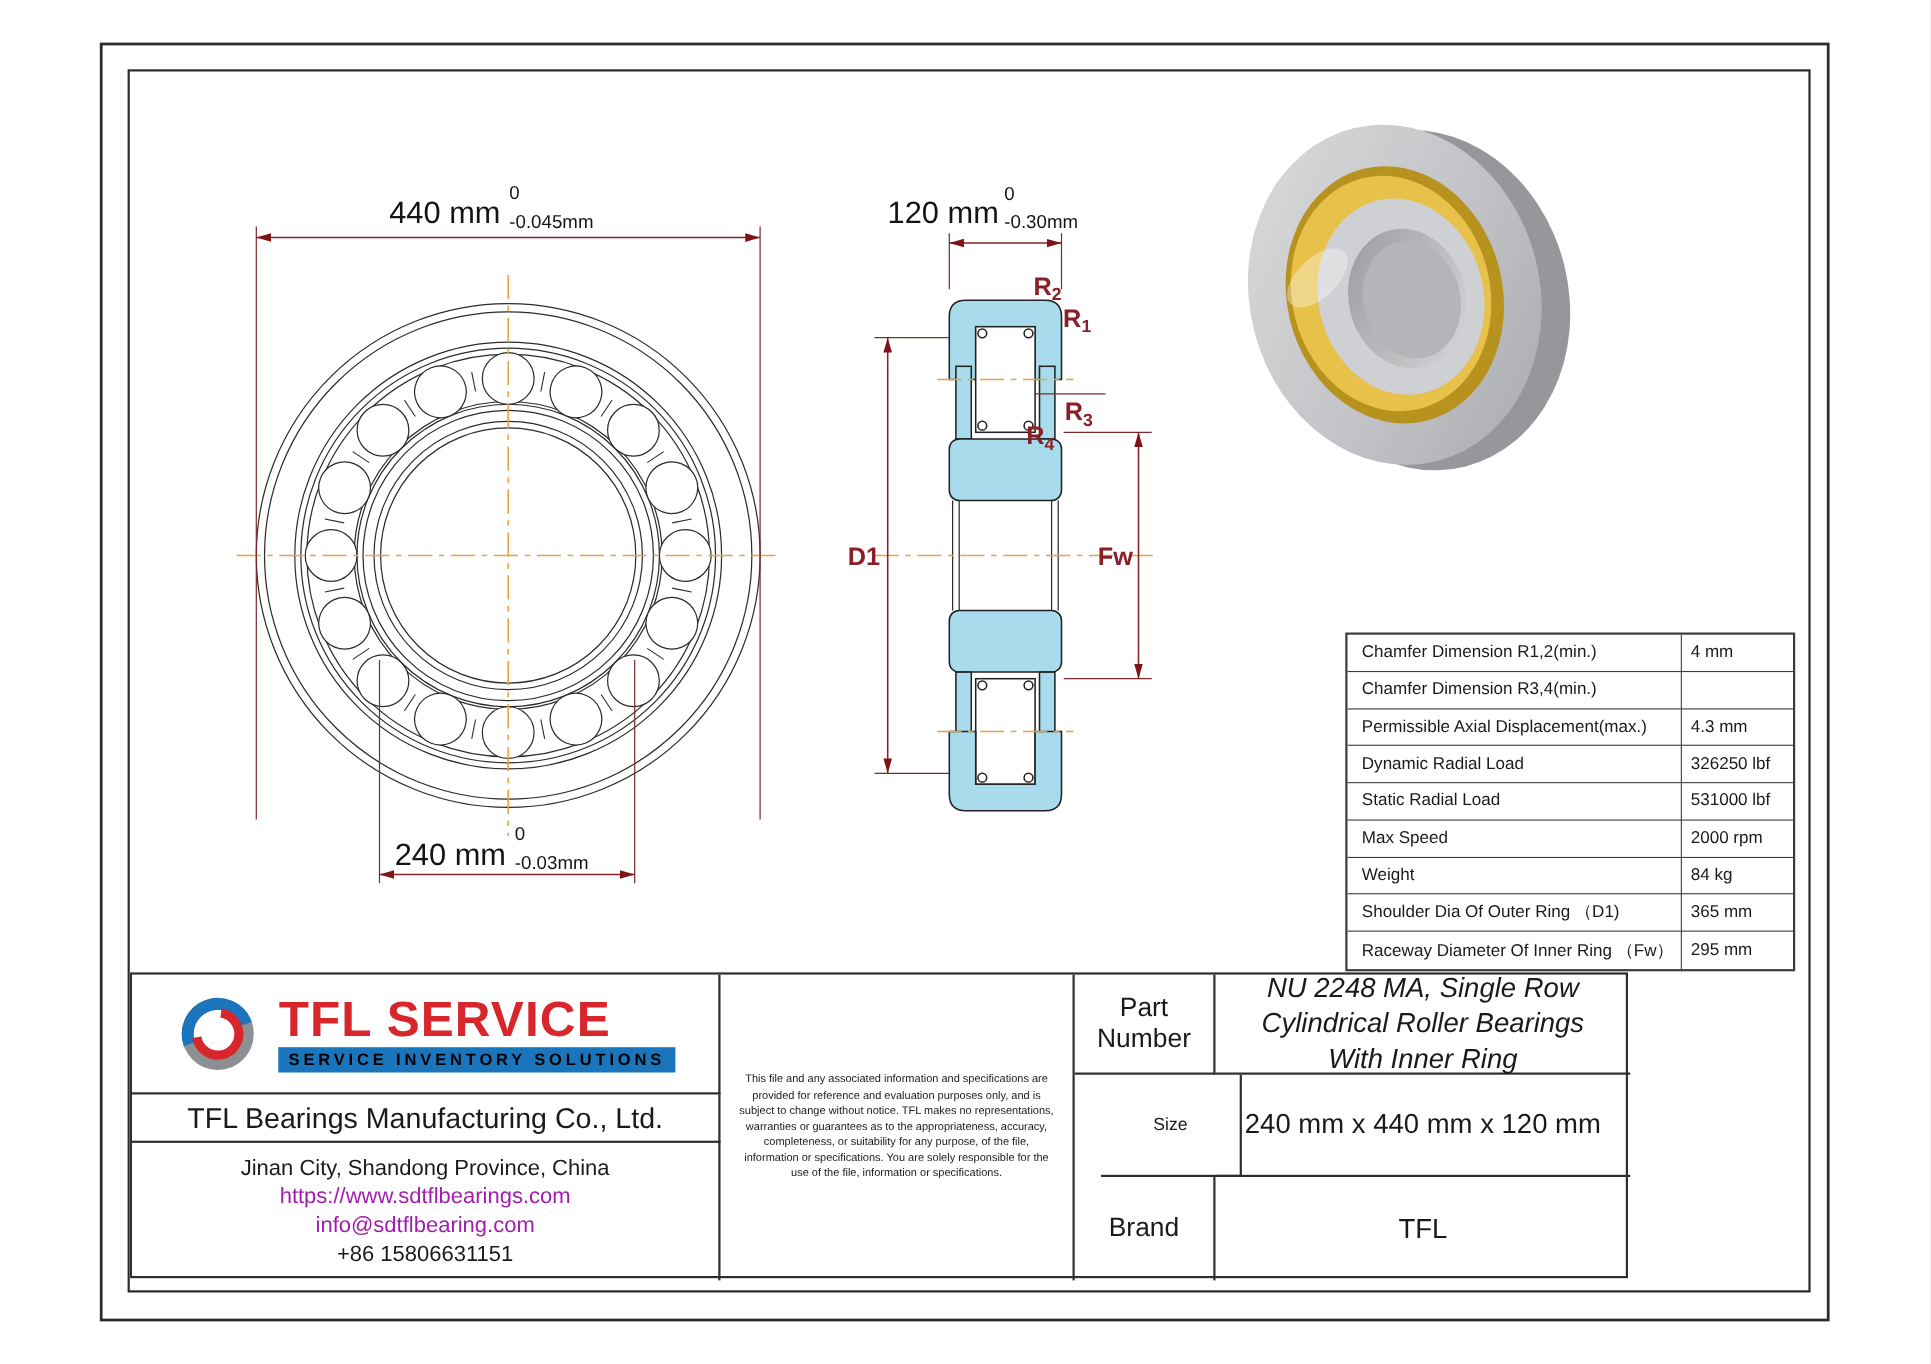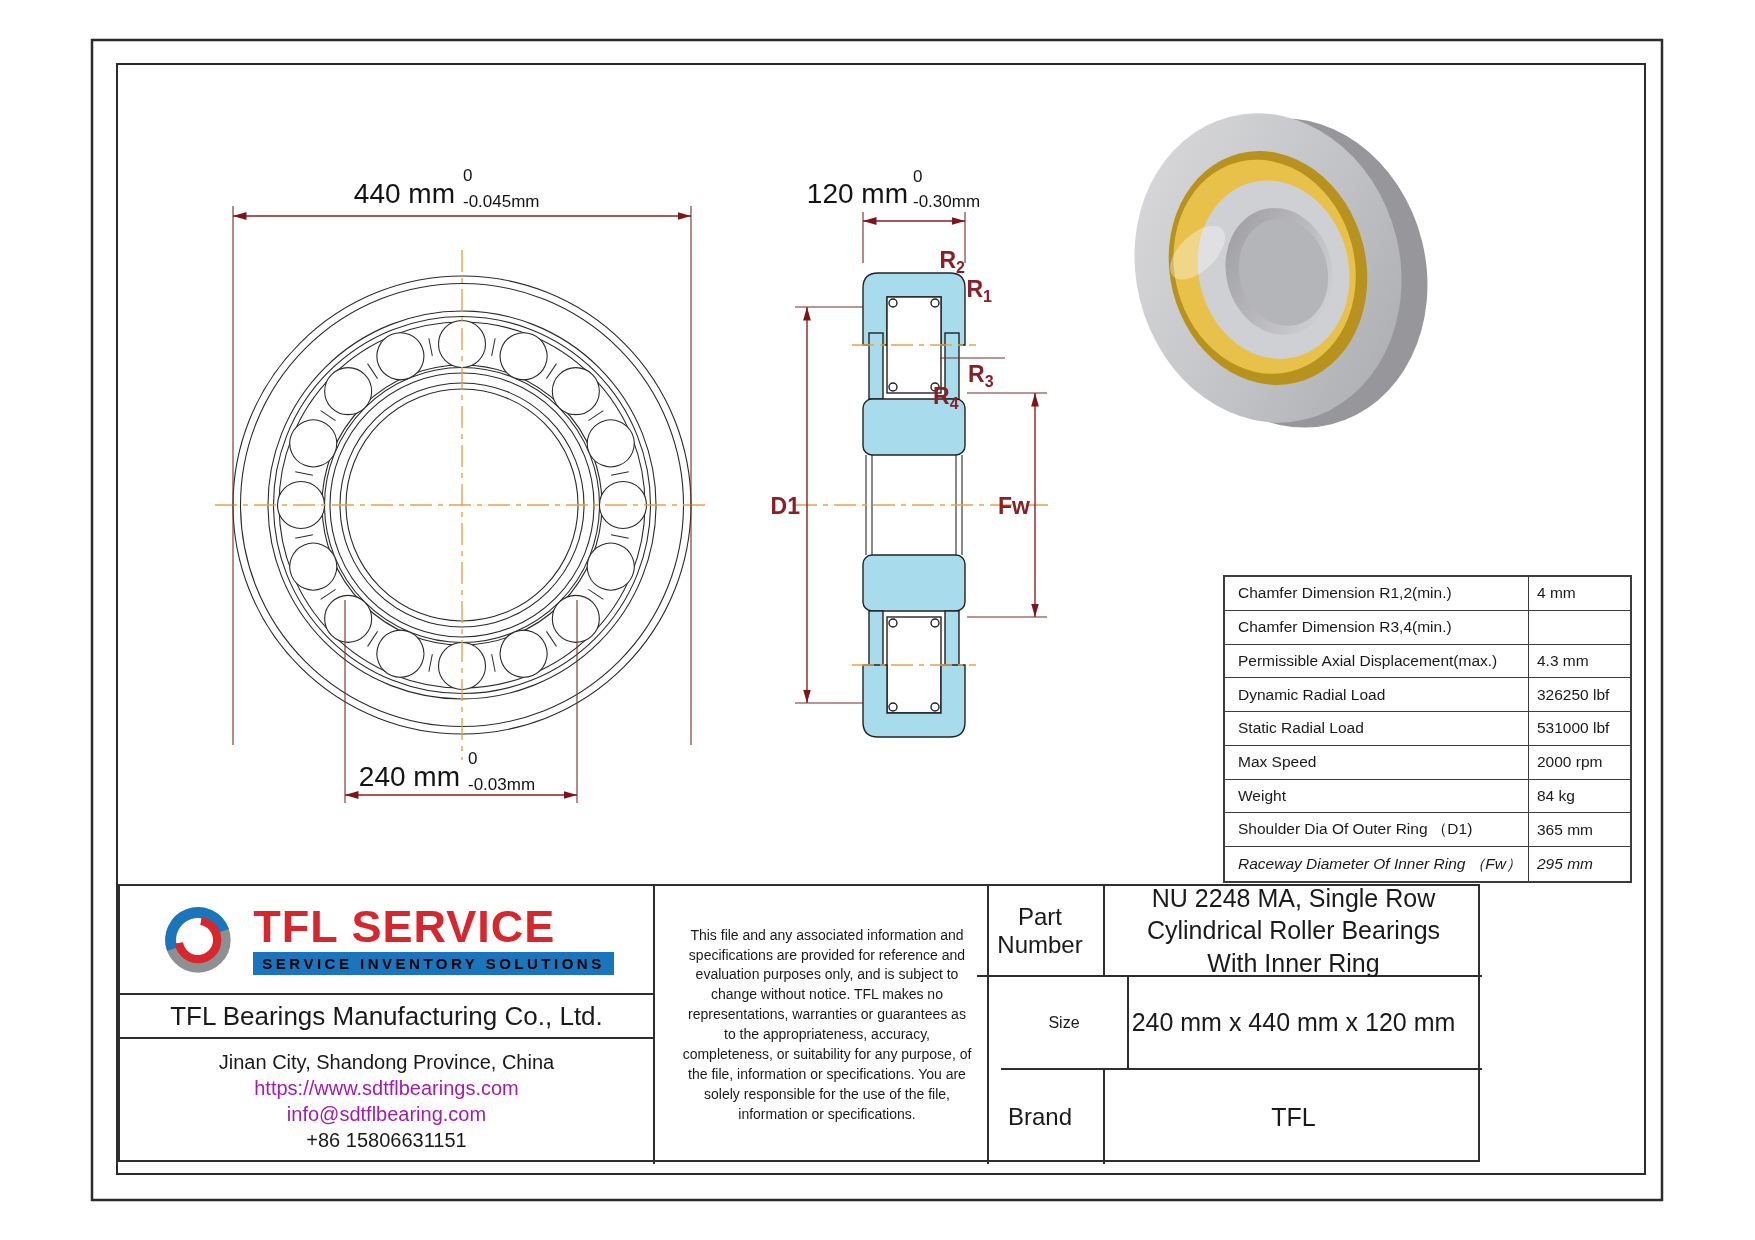"Raceway Diameter Of Inner Ring" .spec .r9 { font-style: italic -> none }
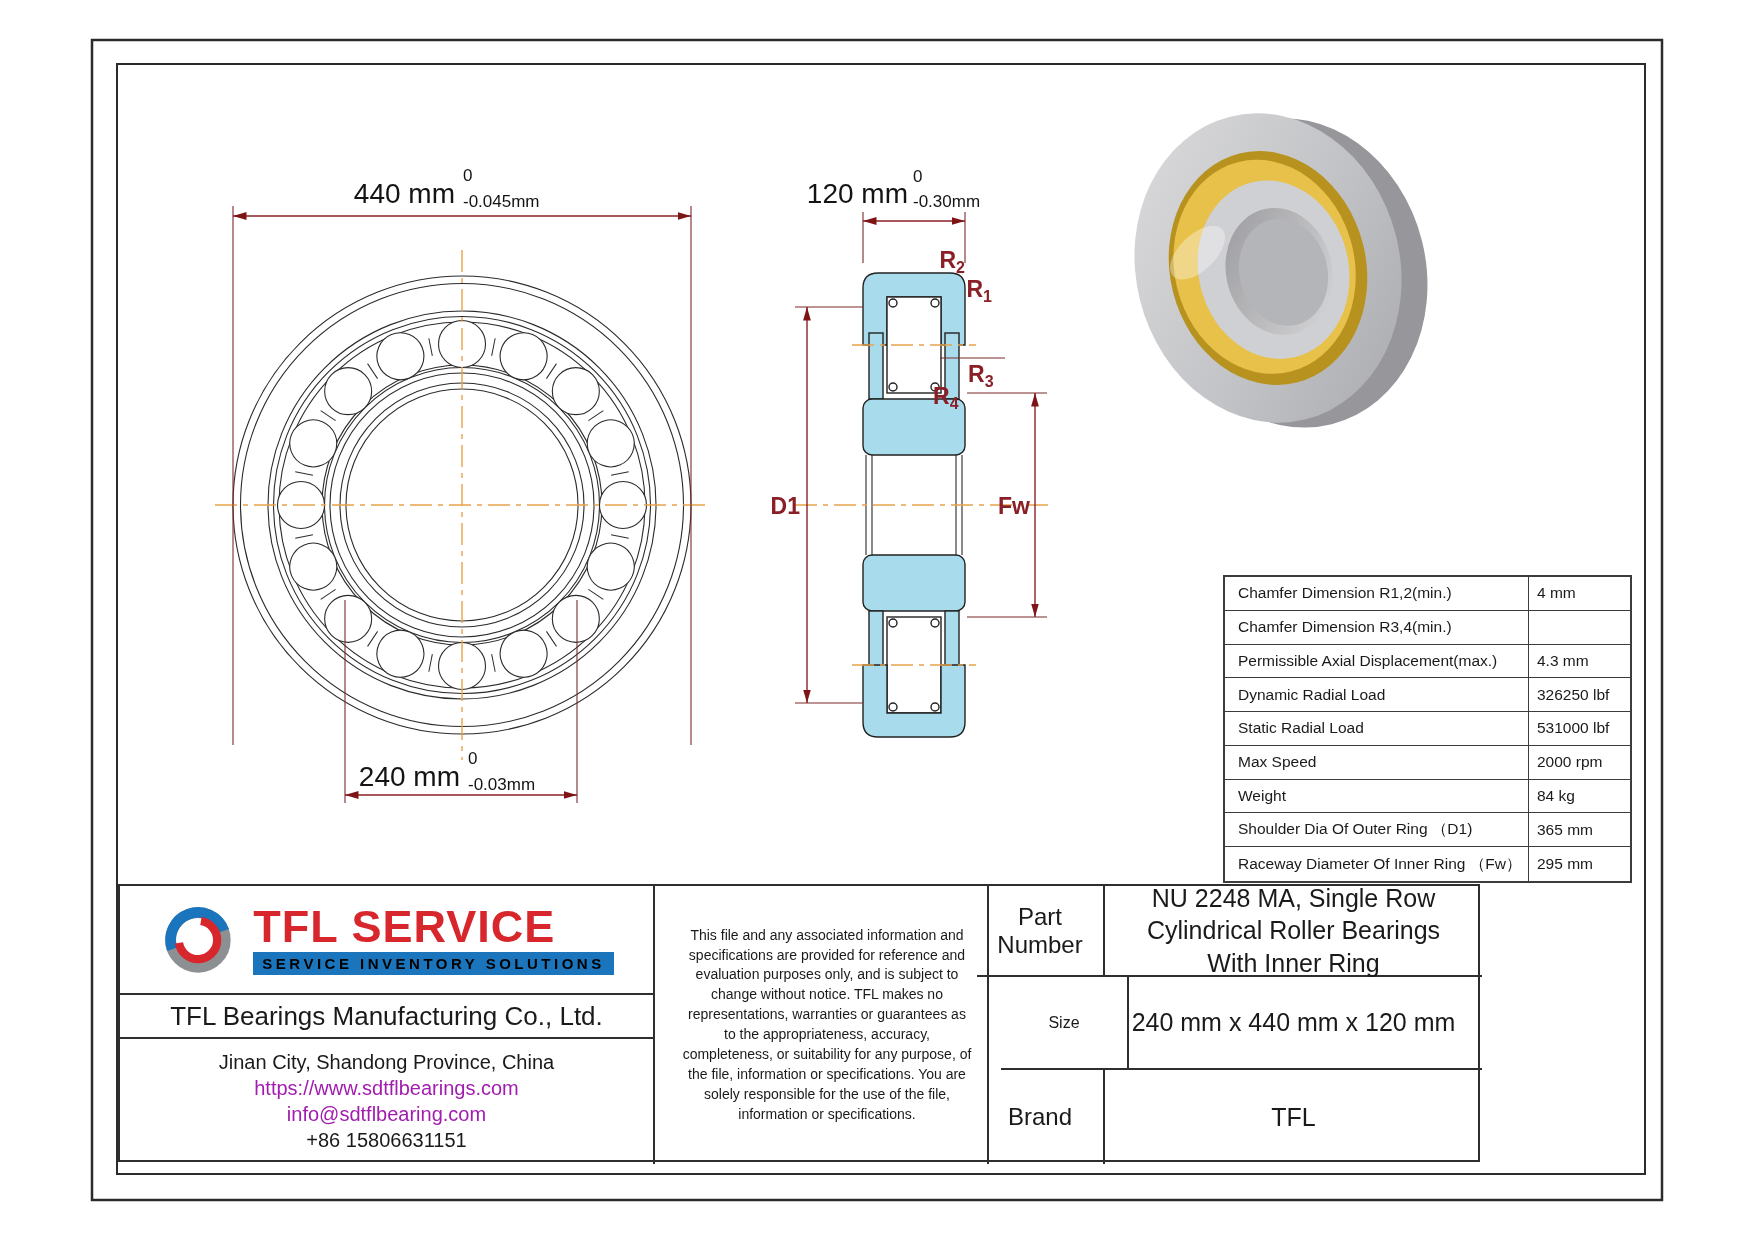"NU 2248 MA, Single Row" .cellF1 { font-style: none -> italic }
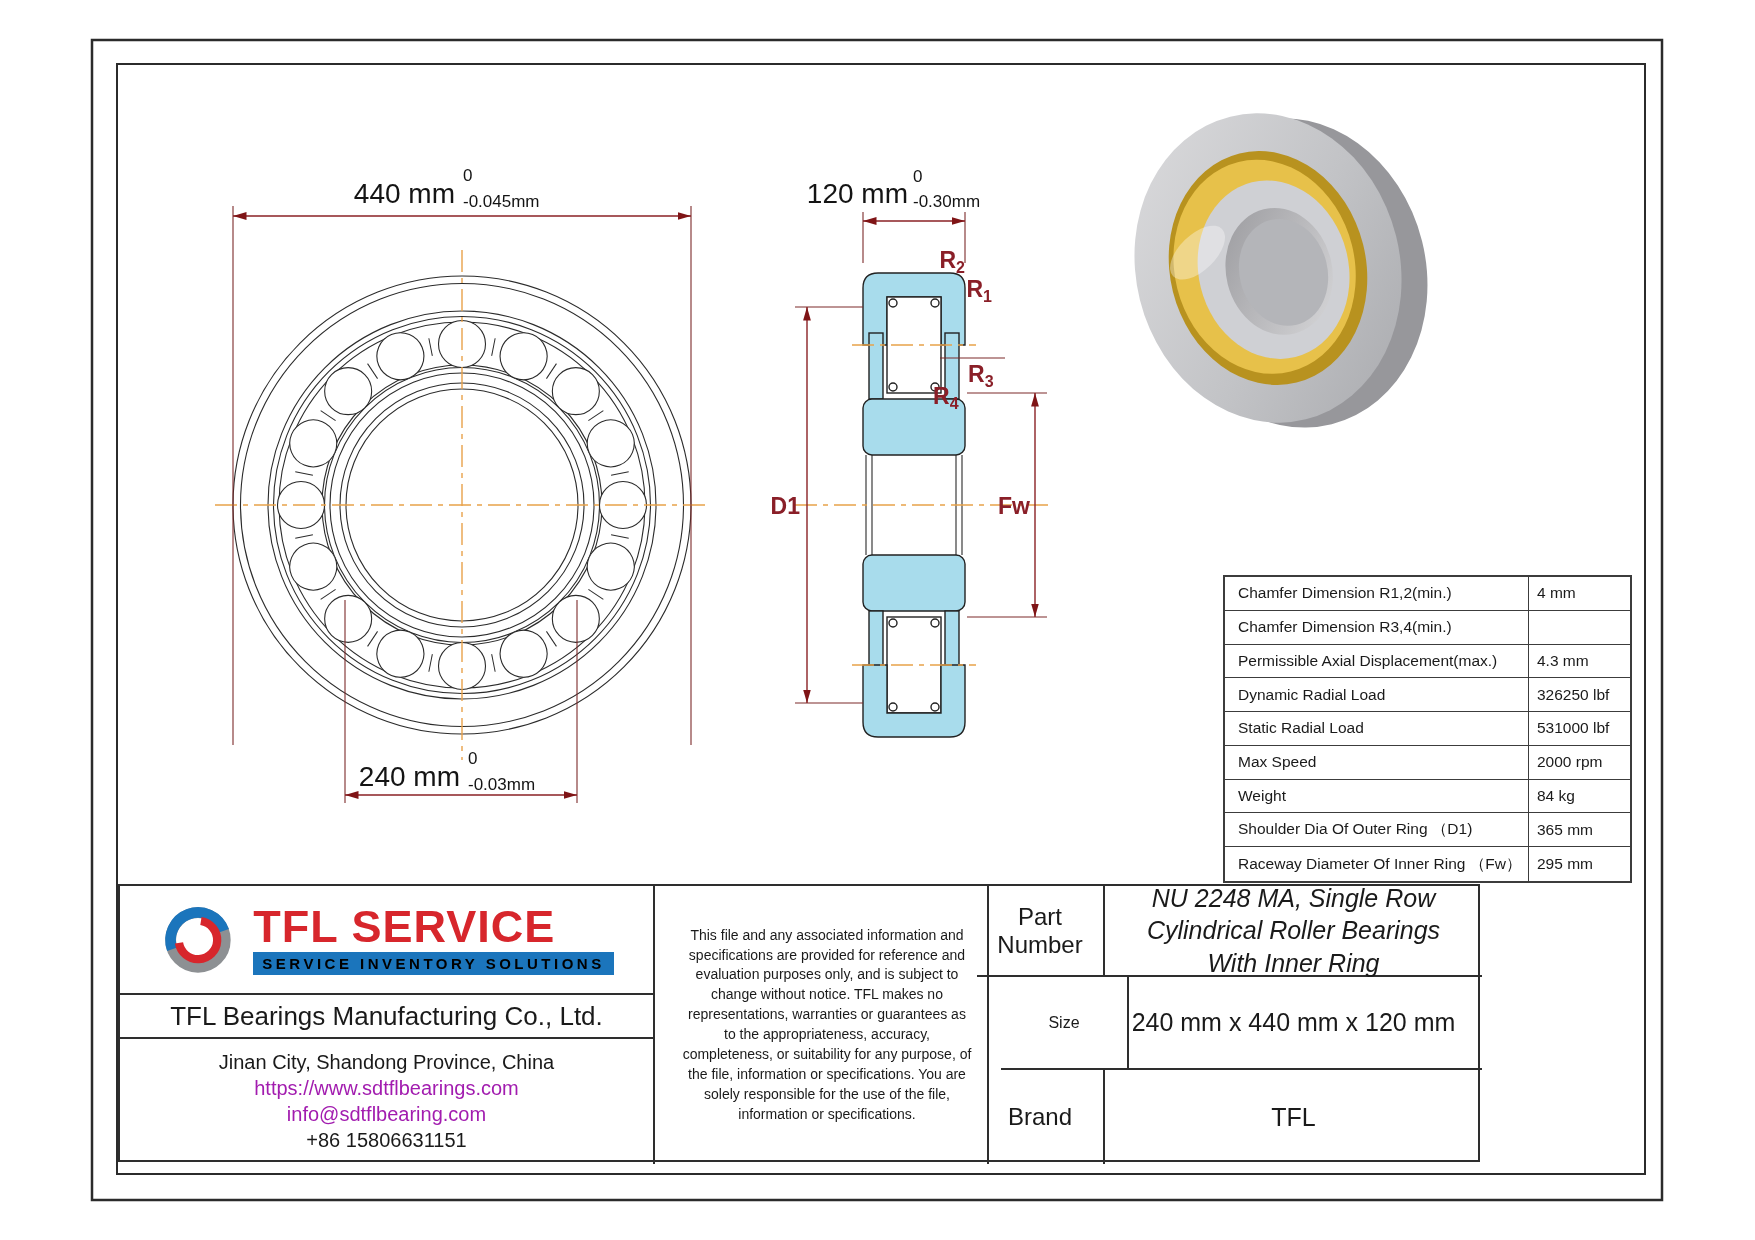"This file and any associated" .cellD { font-size: 14px -> 10px; margin-left: 12px -> none }
